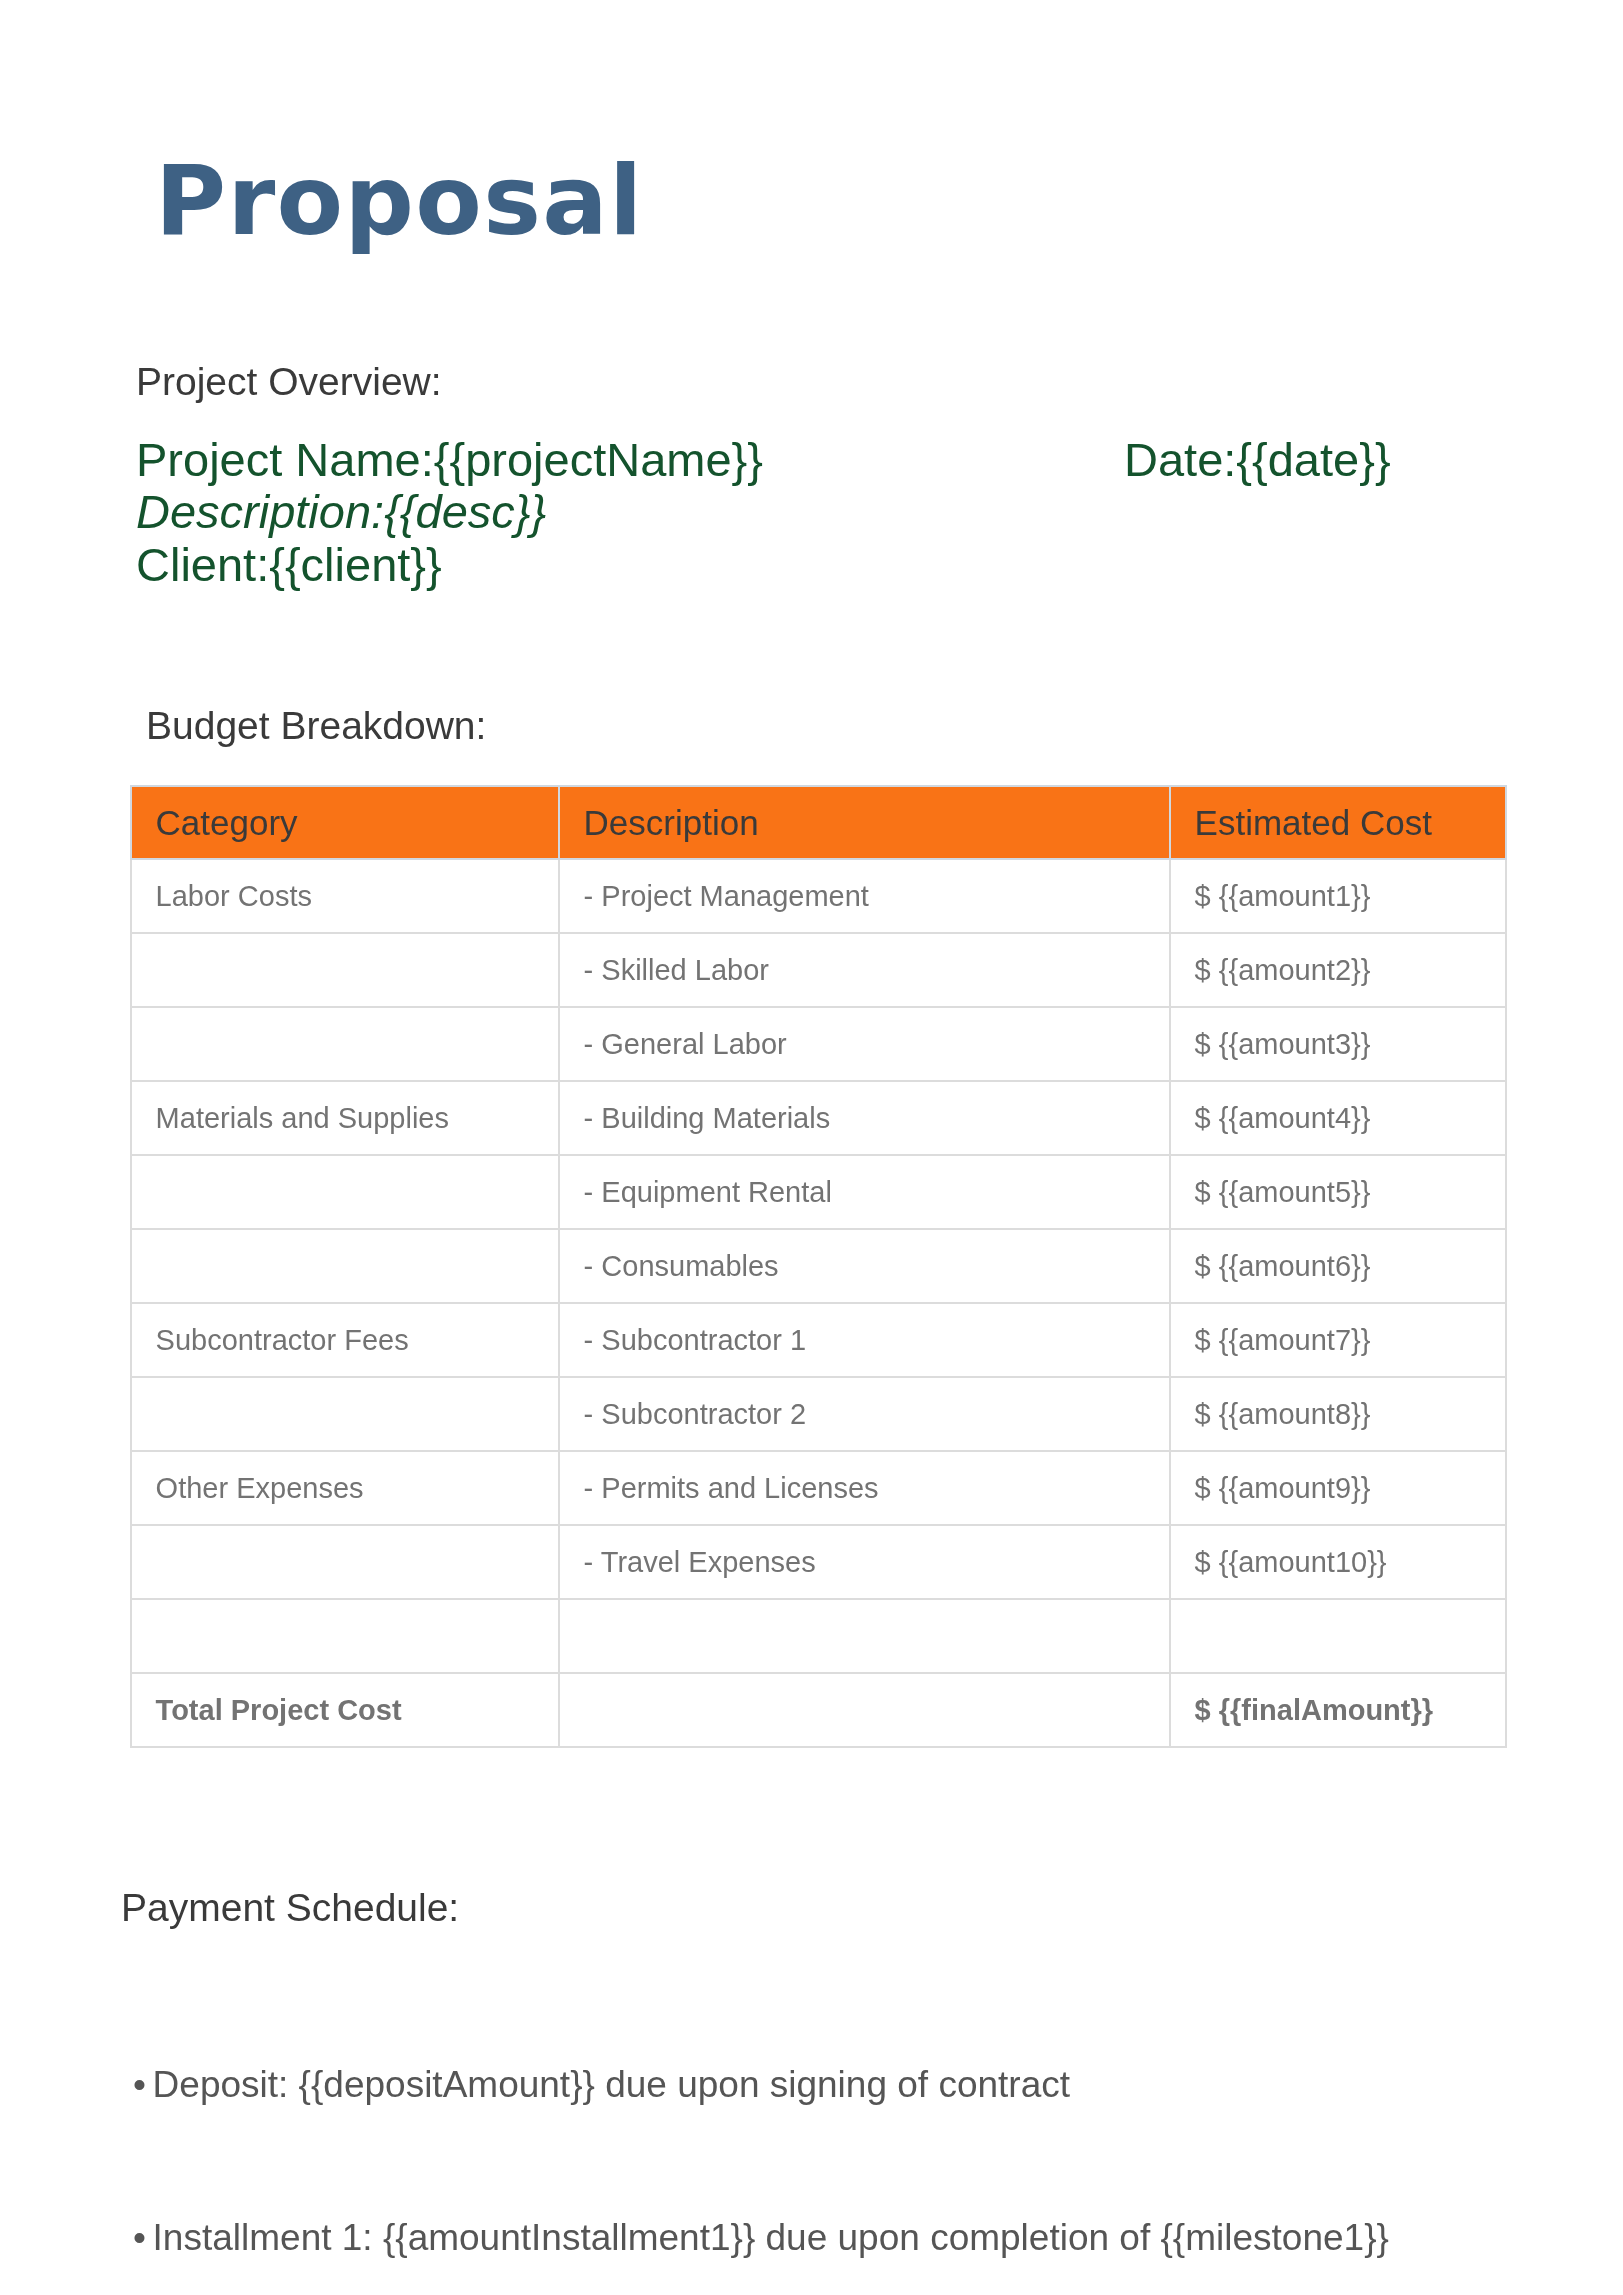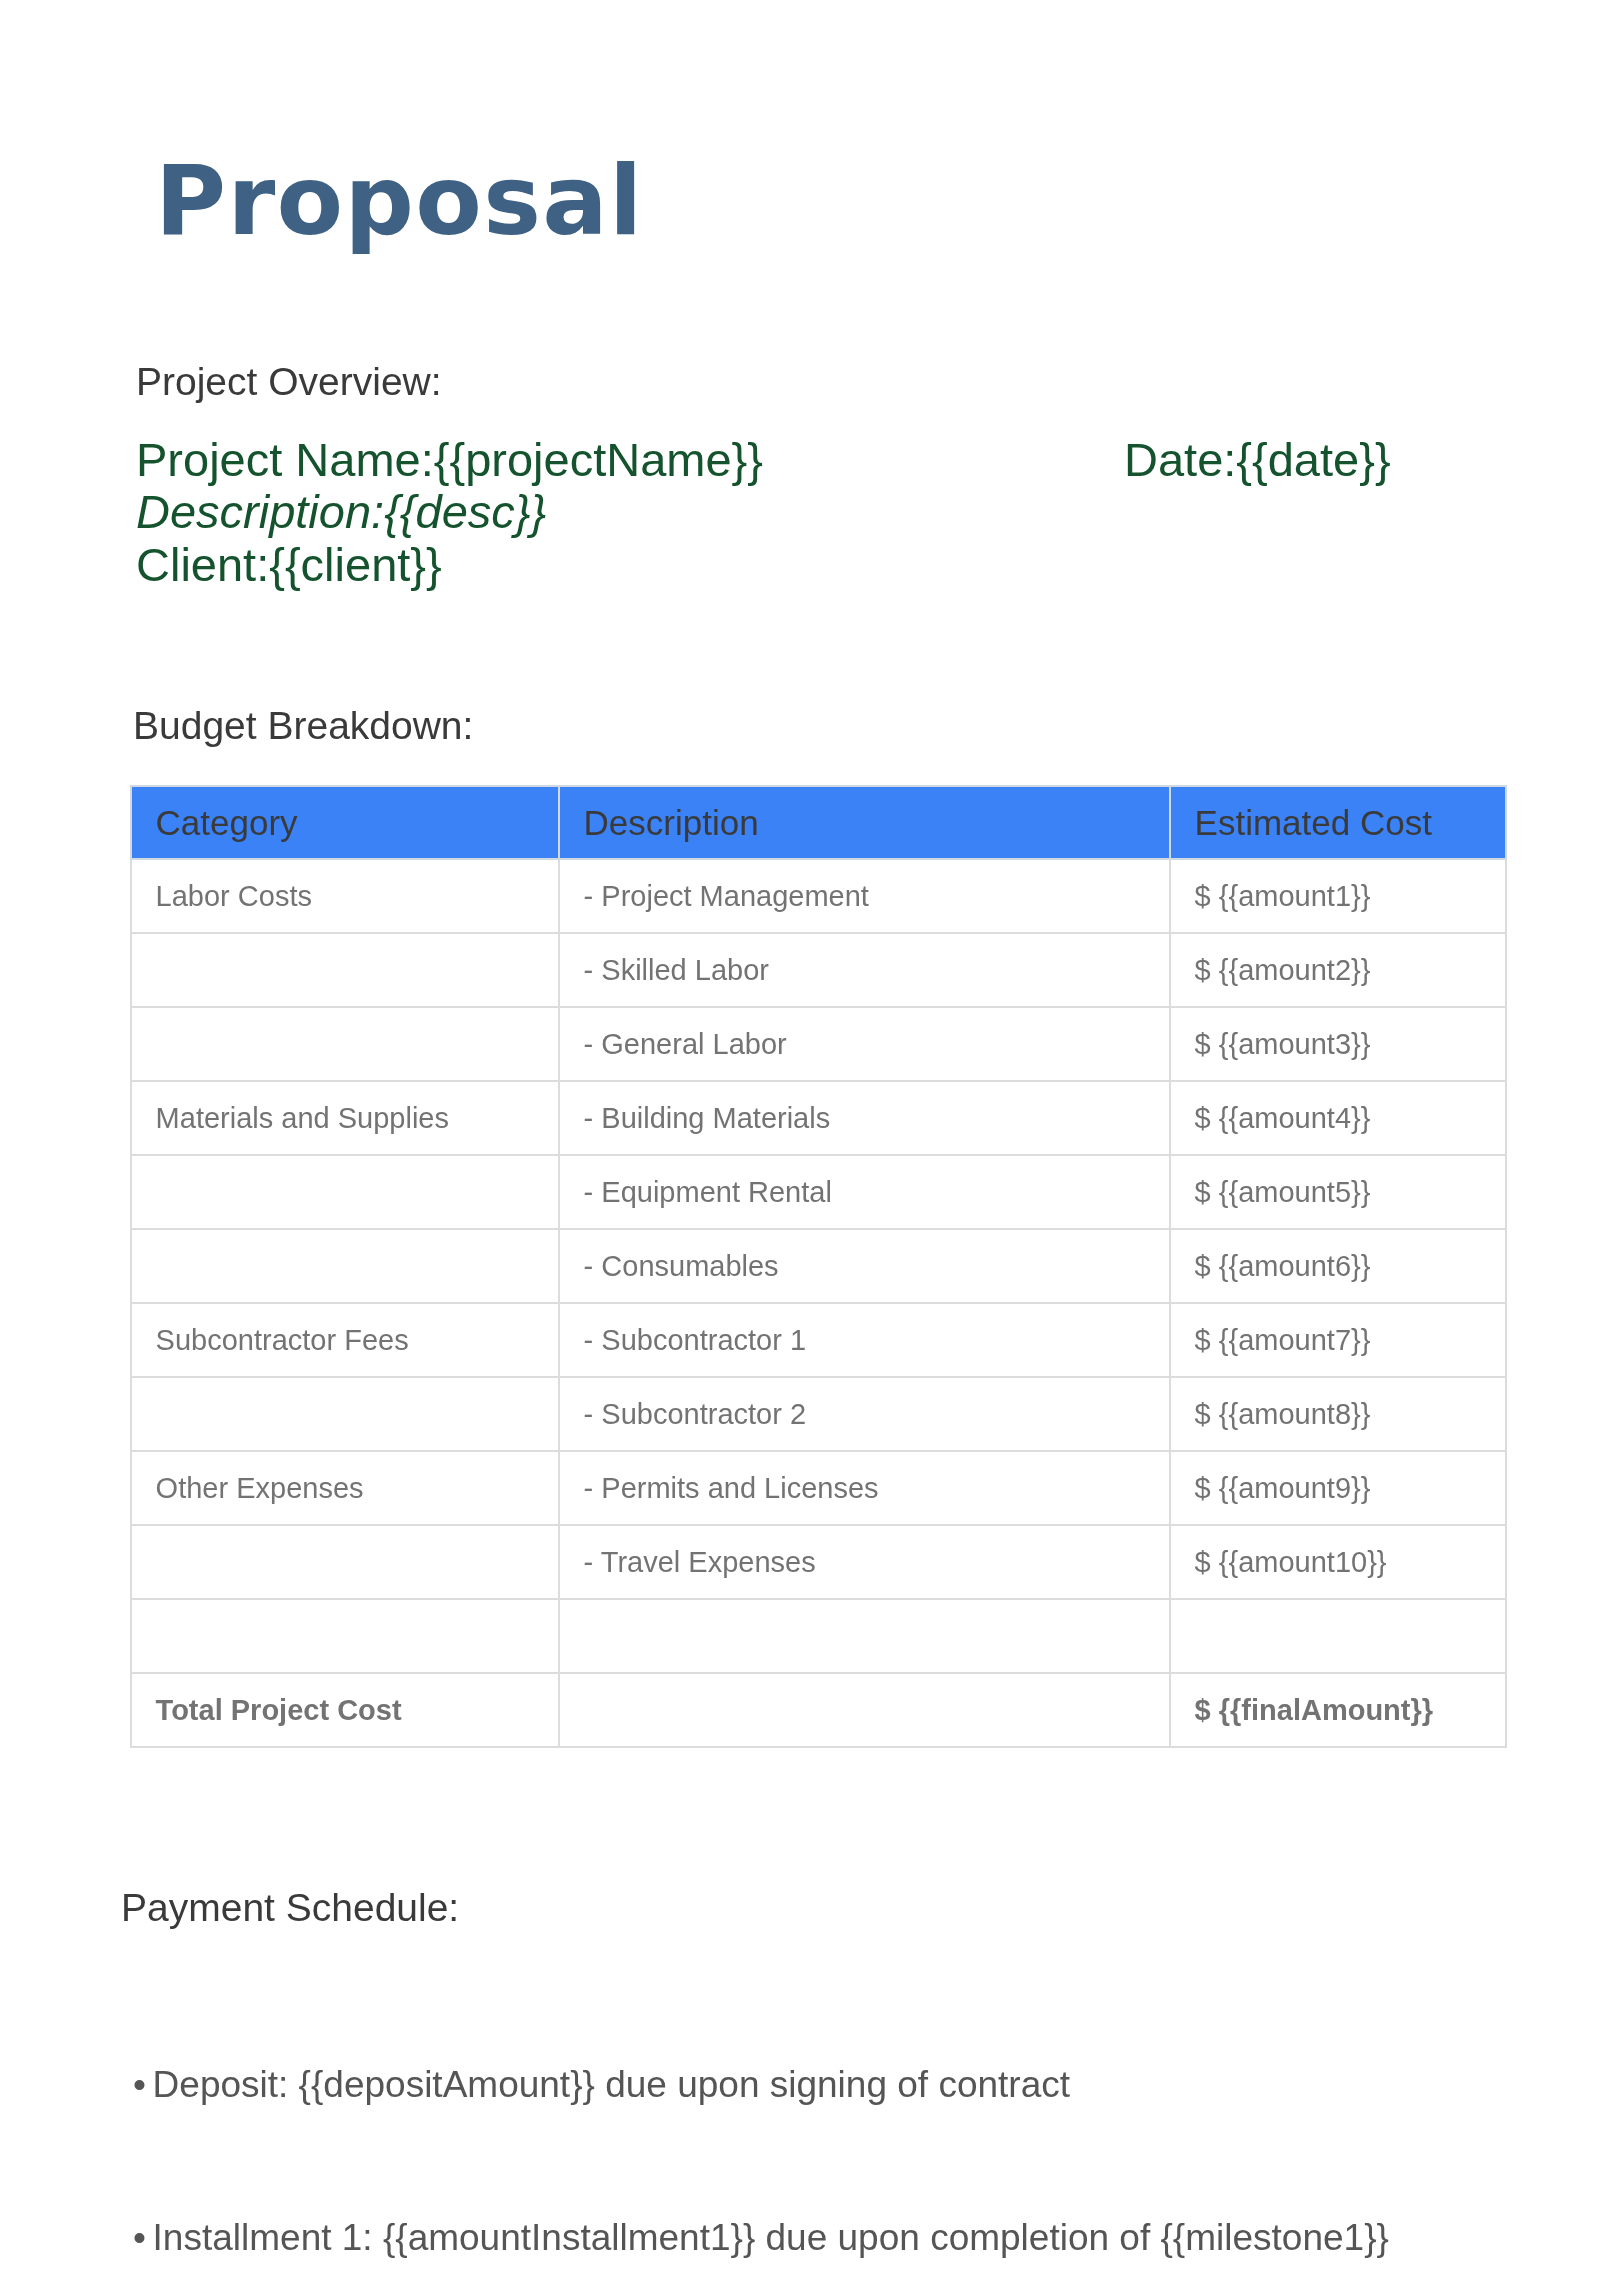"Budget Breakdown:" div.abs { left: 133px -> 146px }
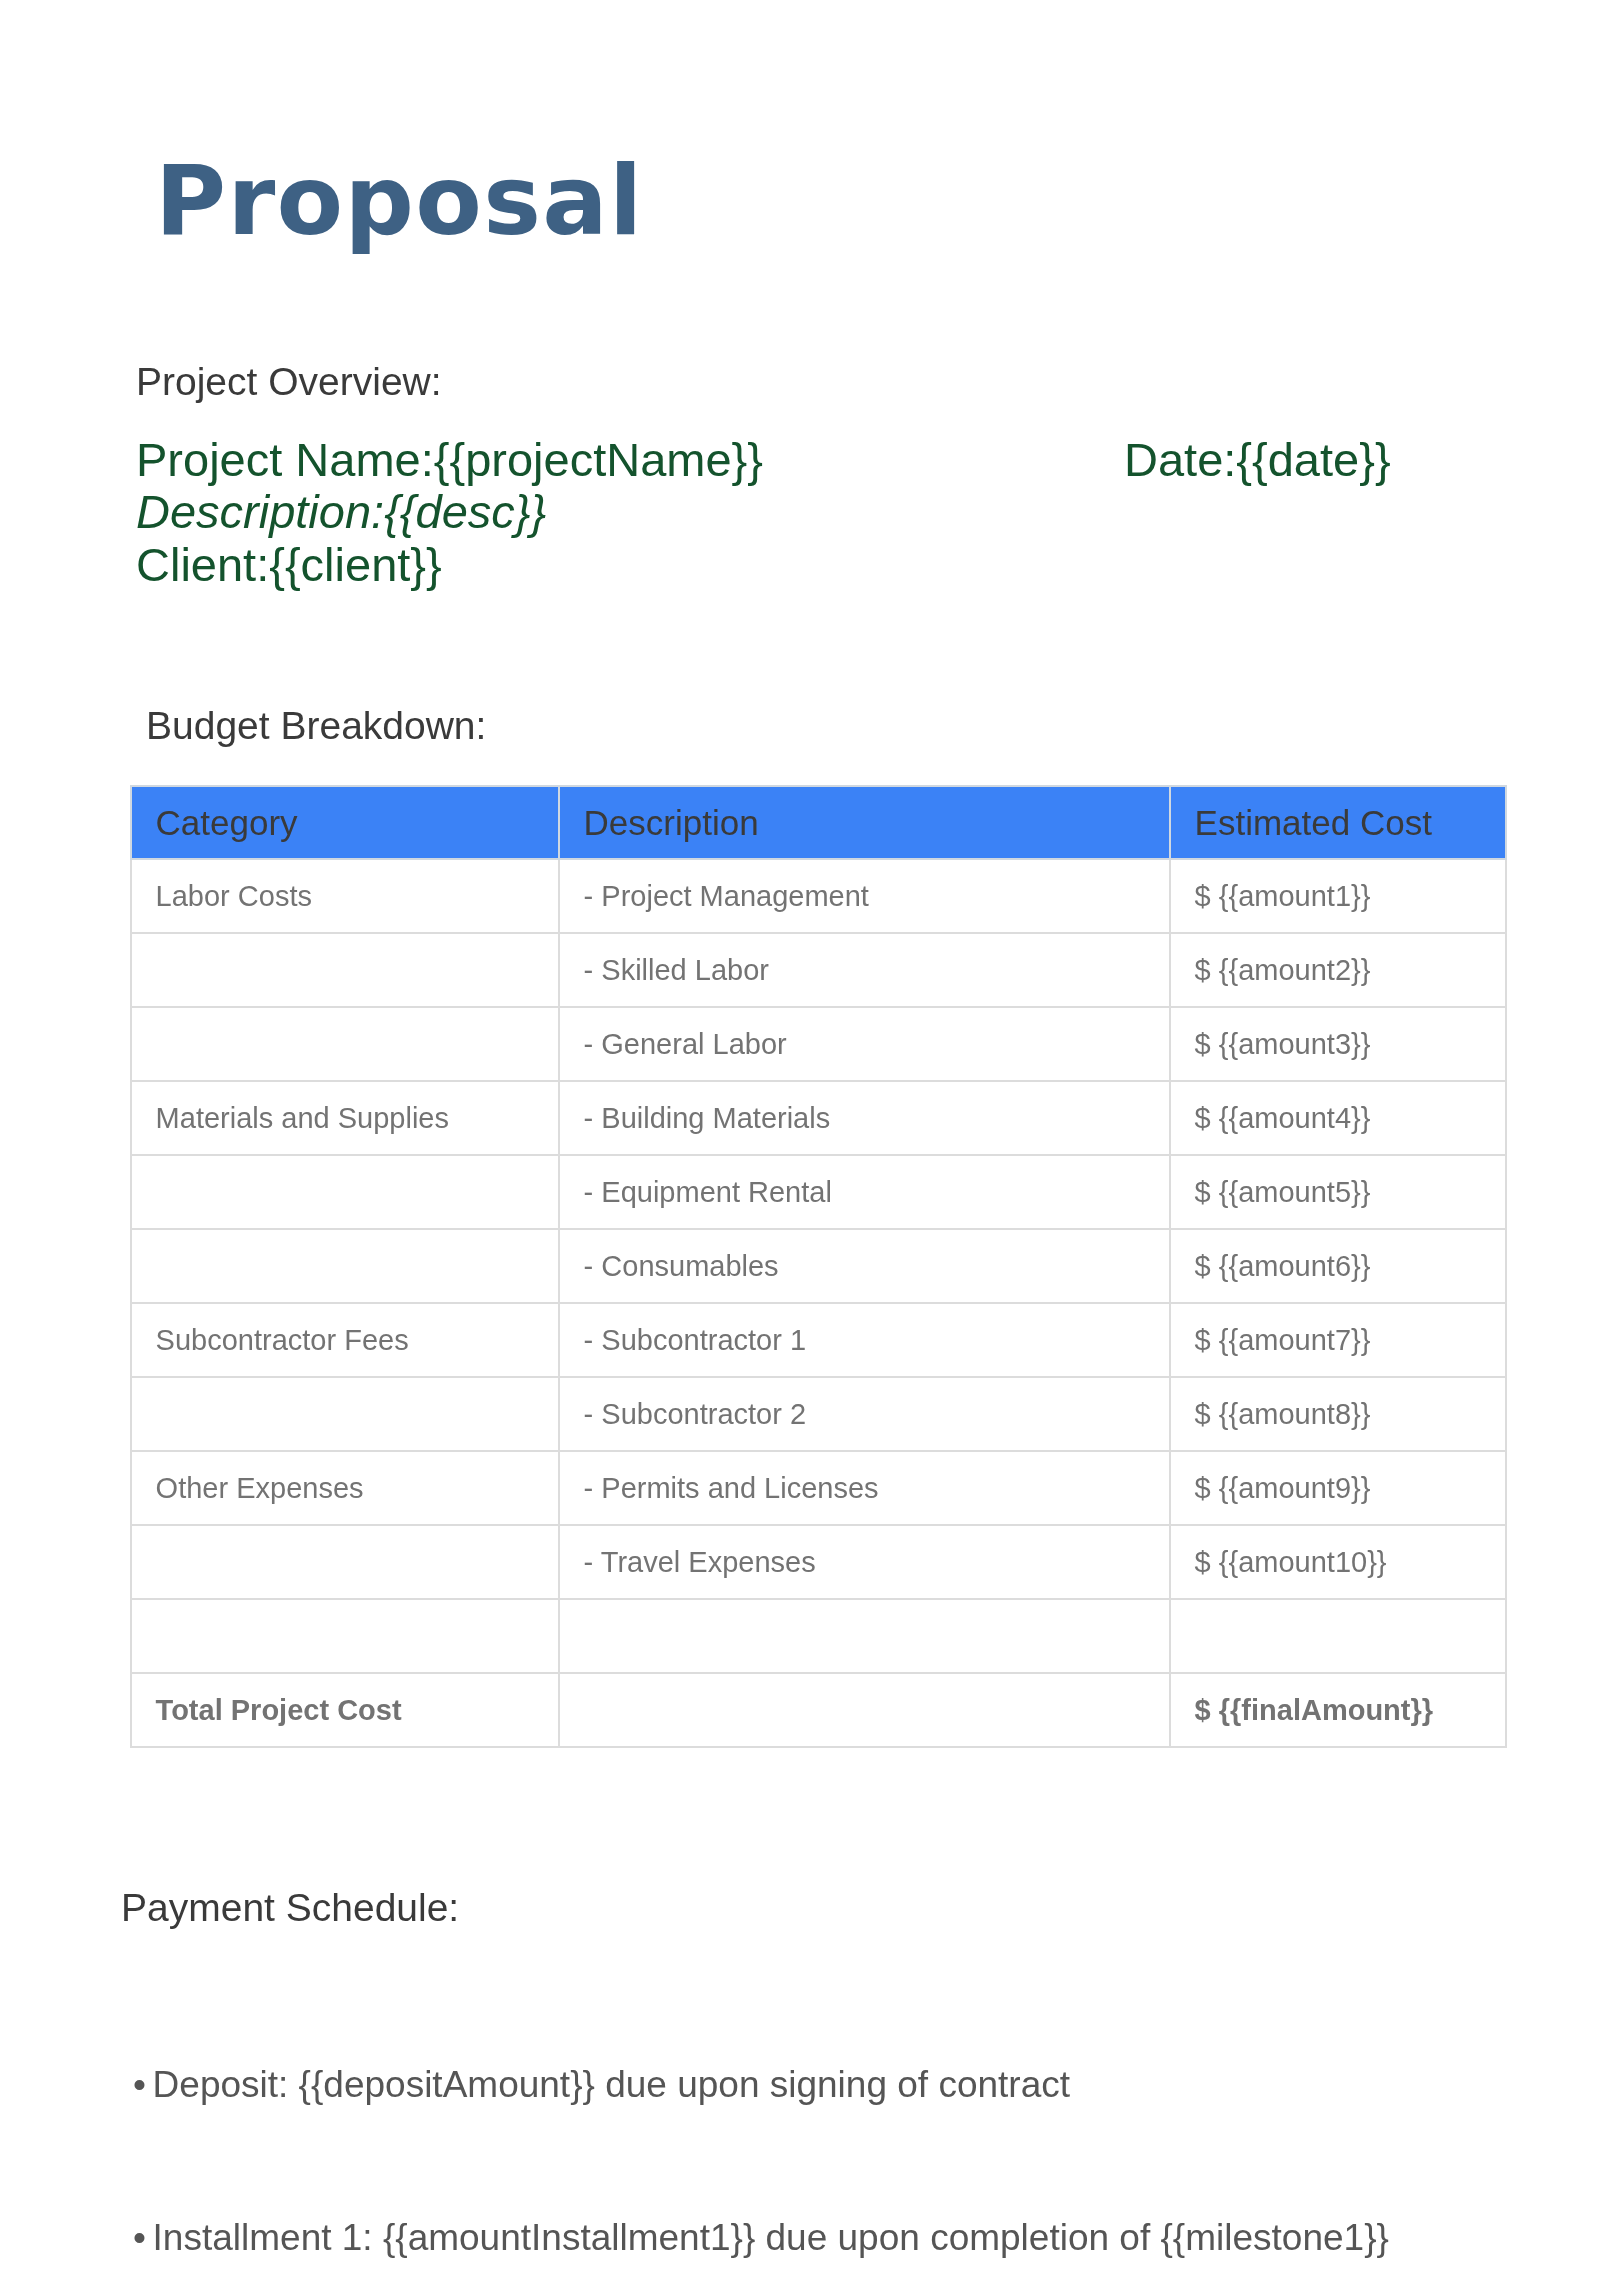"Category" .table th { background: #3b82f6 -> #f97316 }
